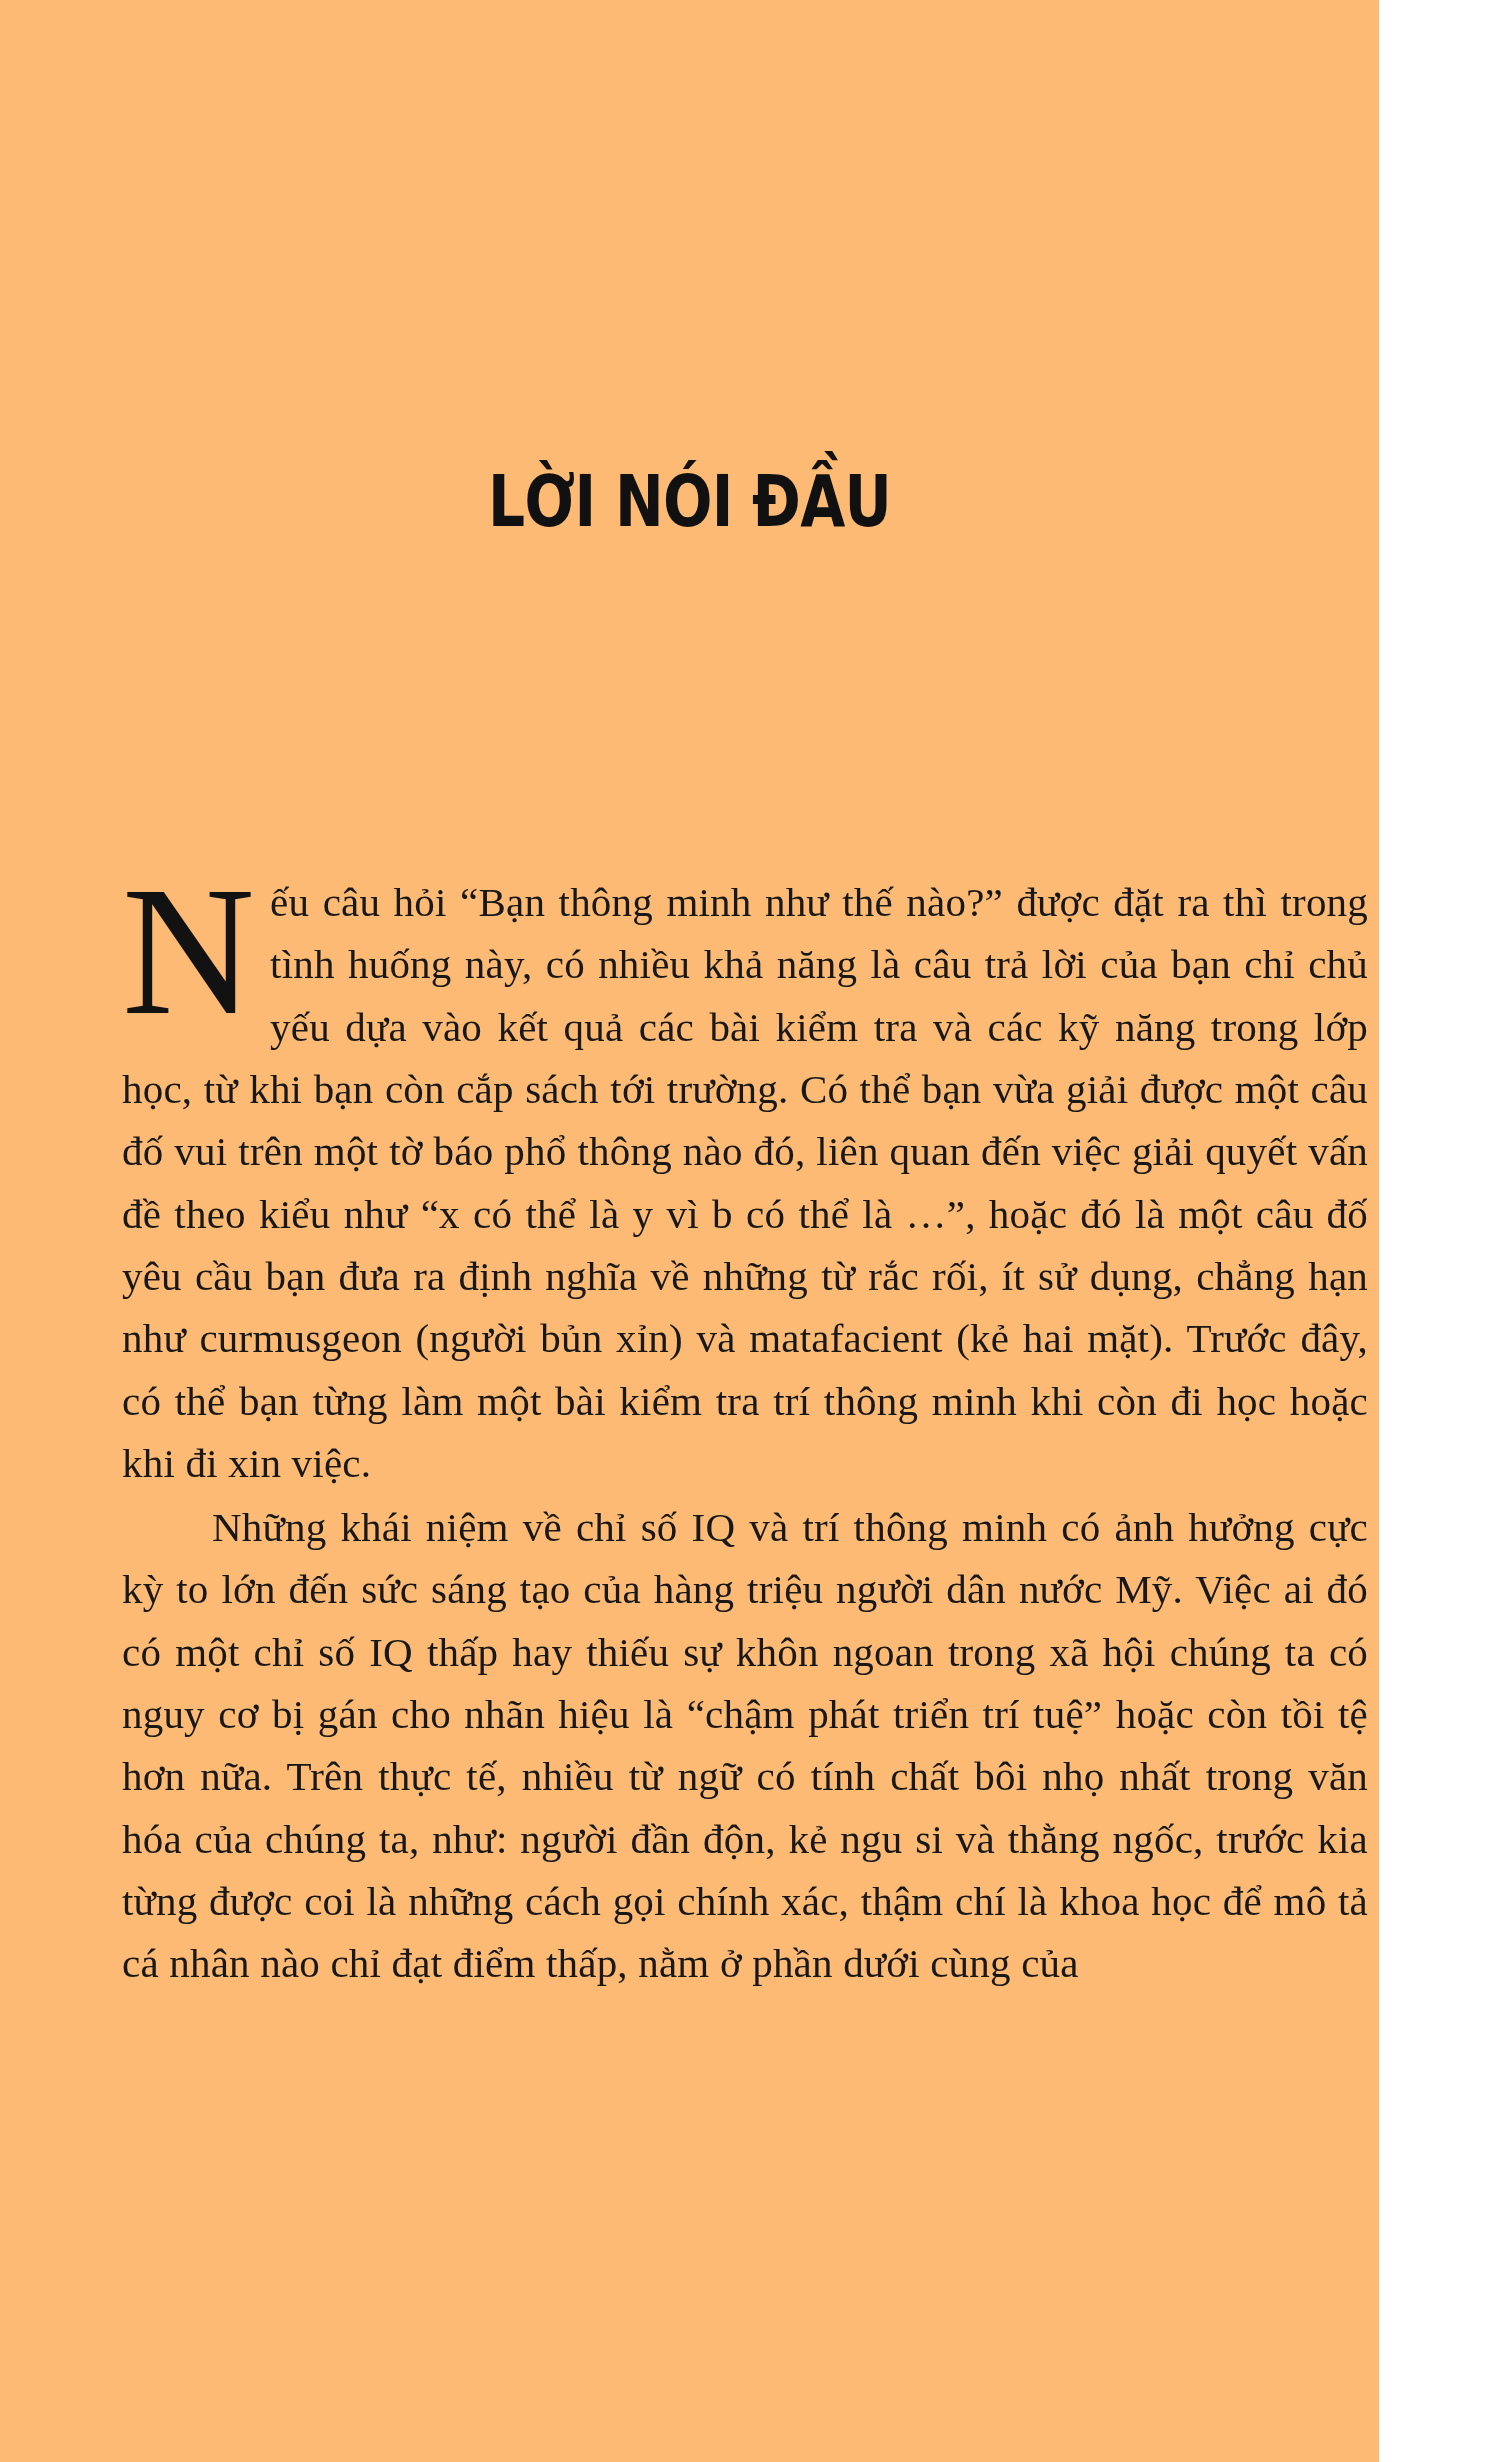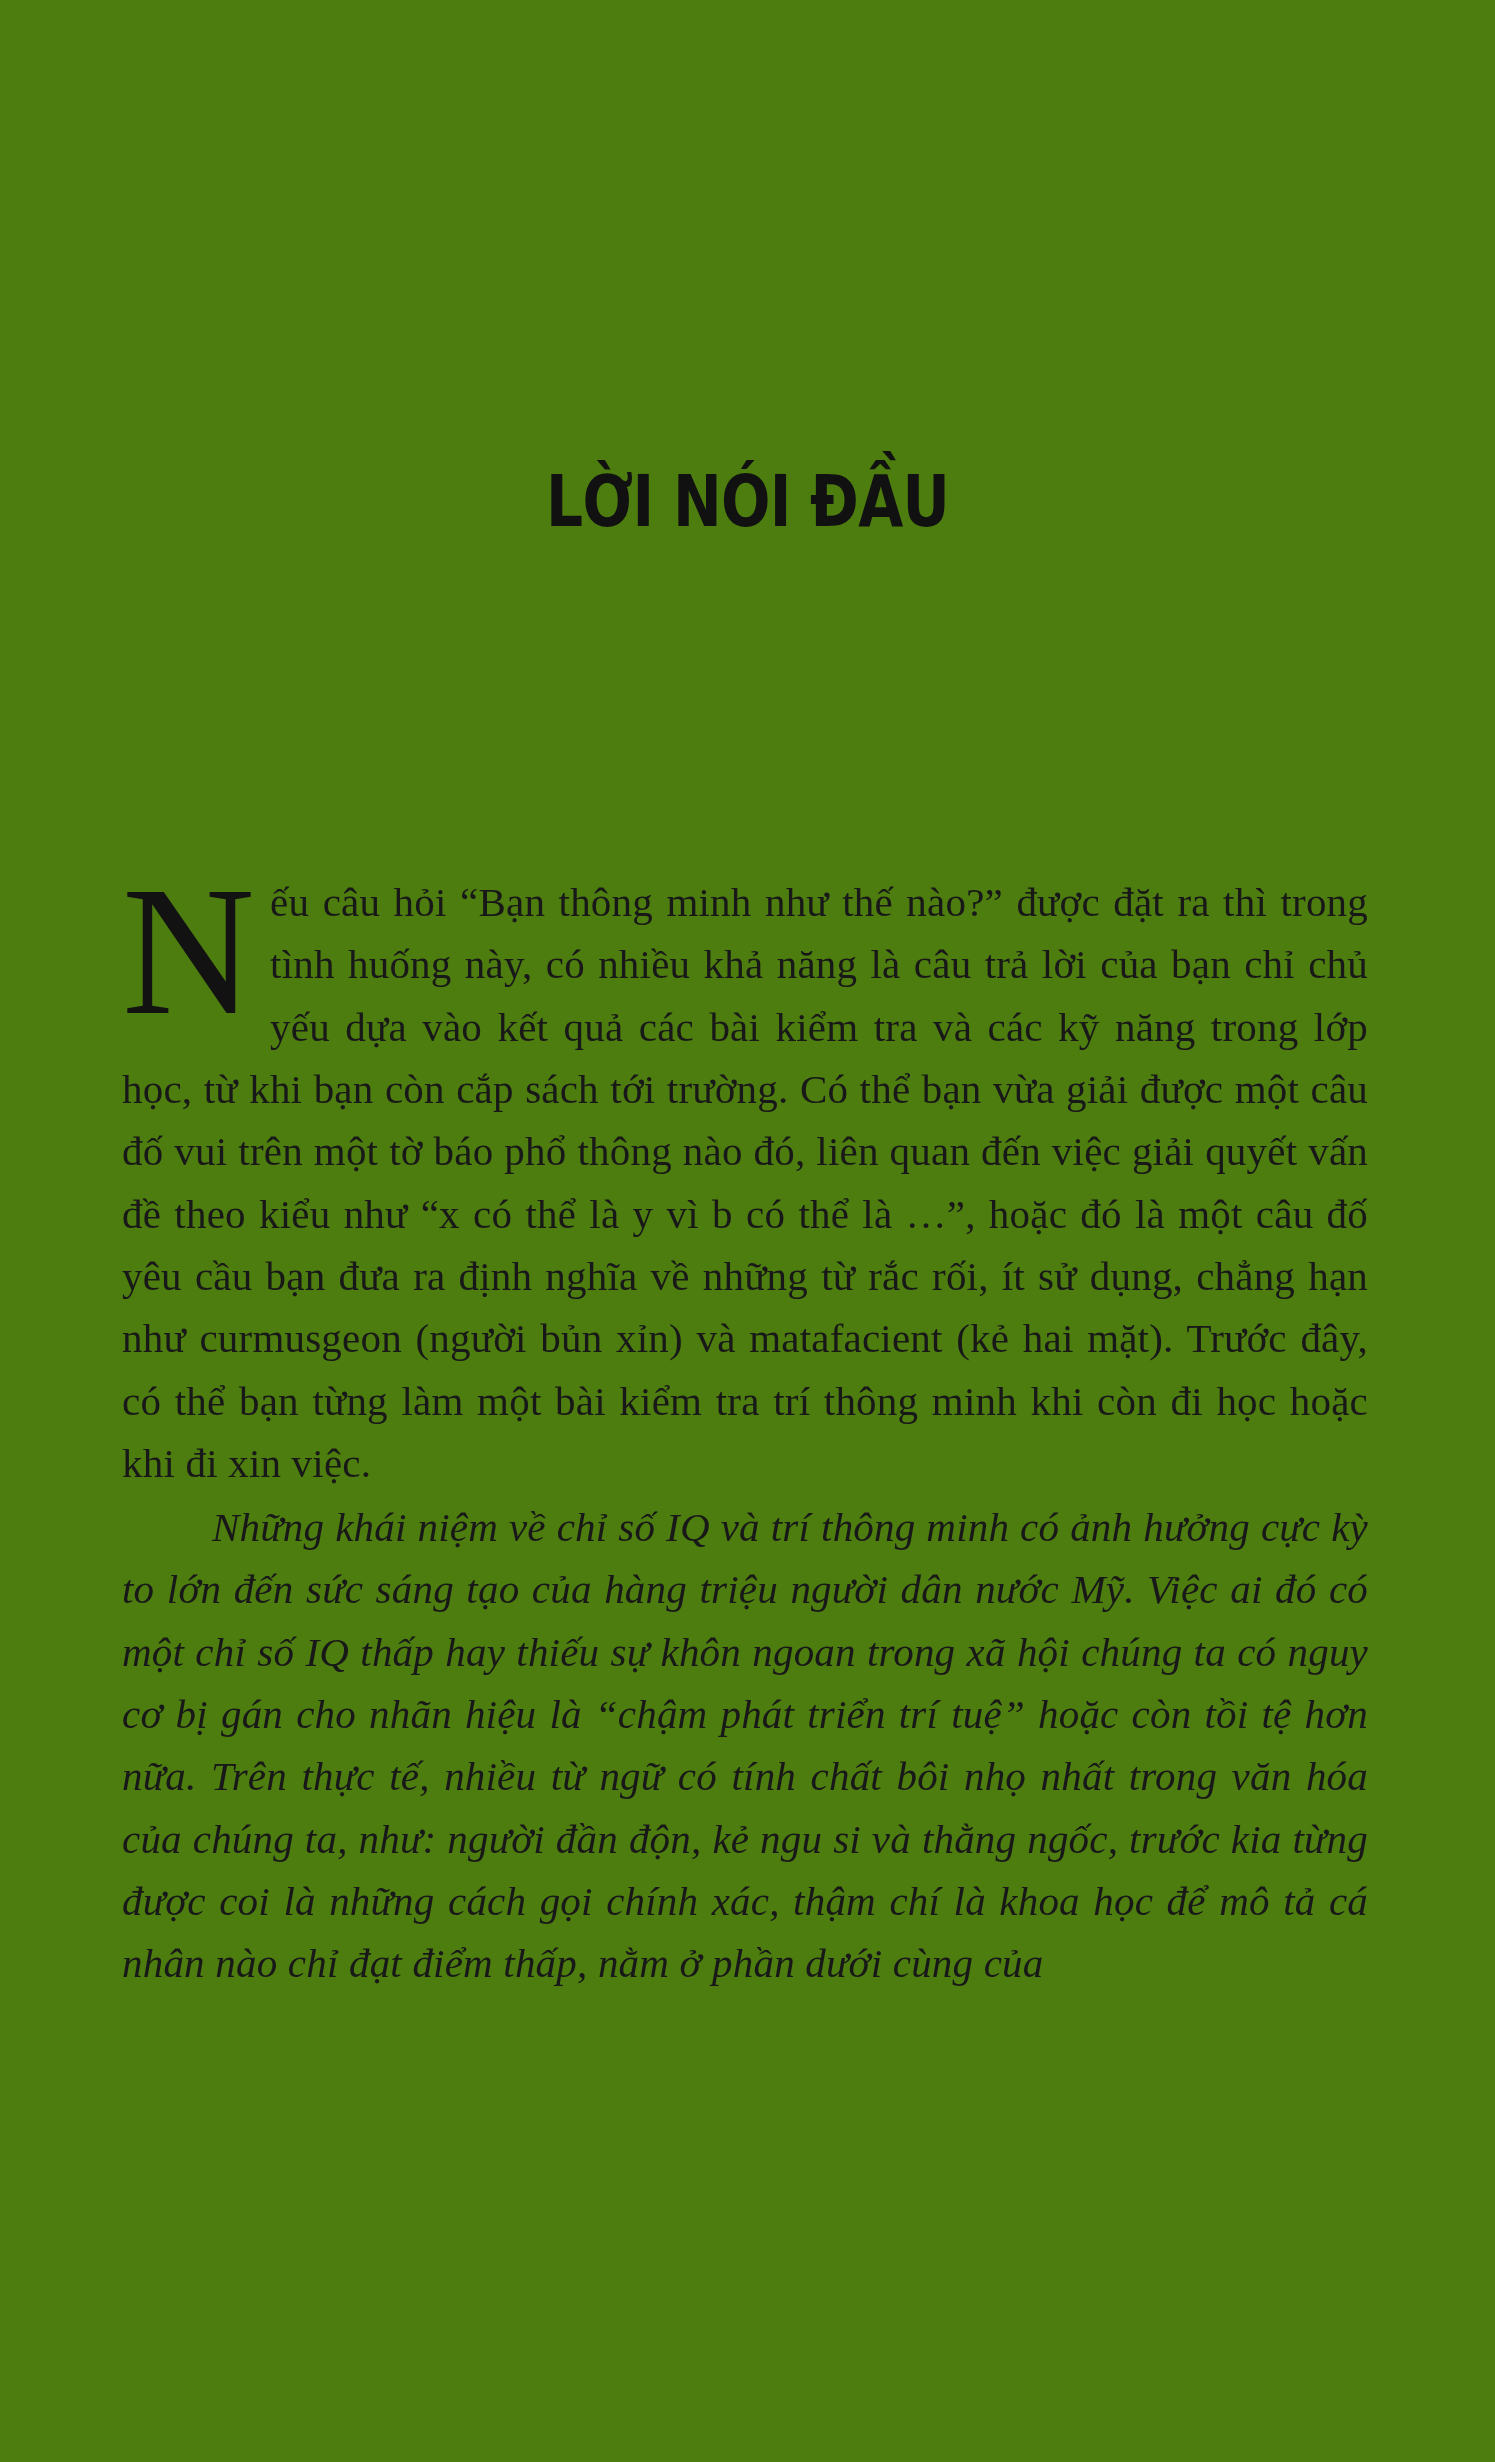"LỜI NÓI ĐẦU" .page { background: #4d7c0f -> #fdba74; width: 1495px -> 1379px }
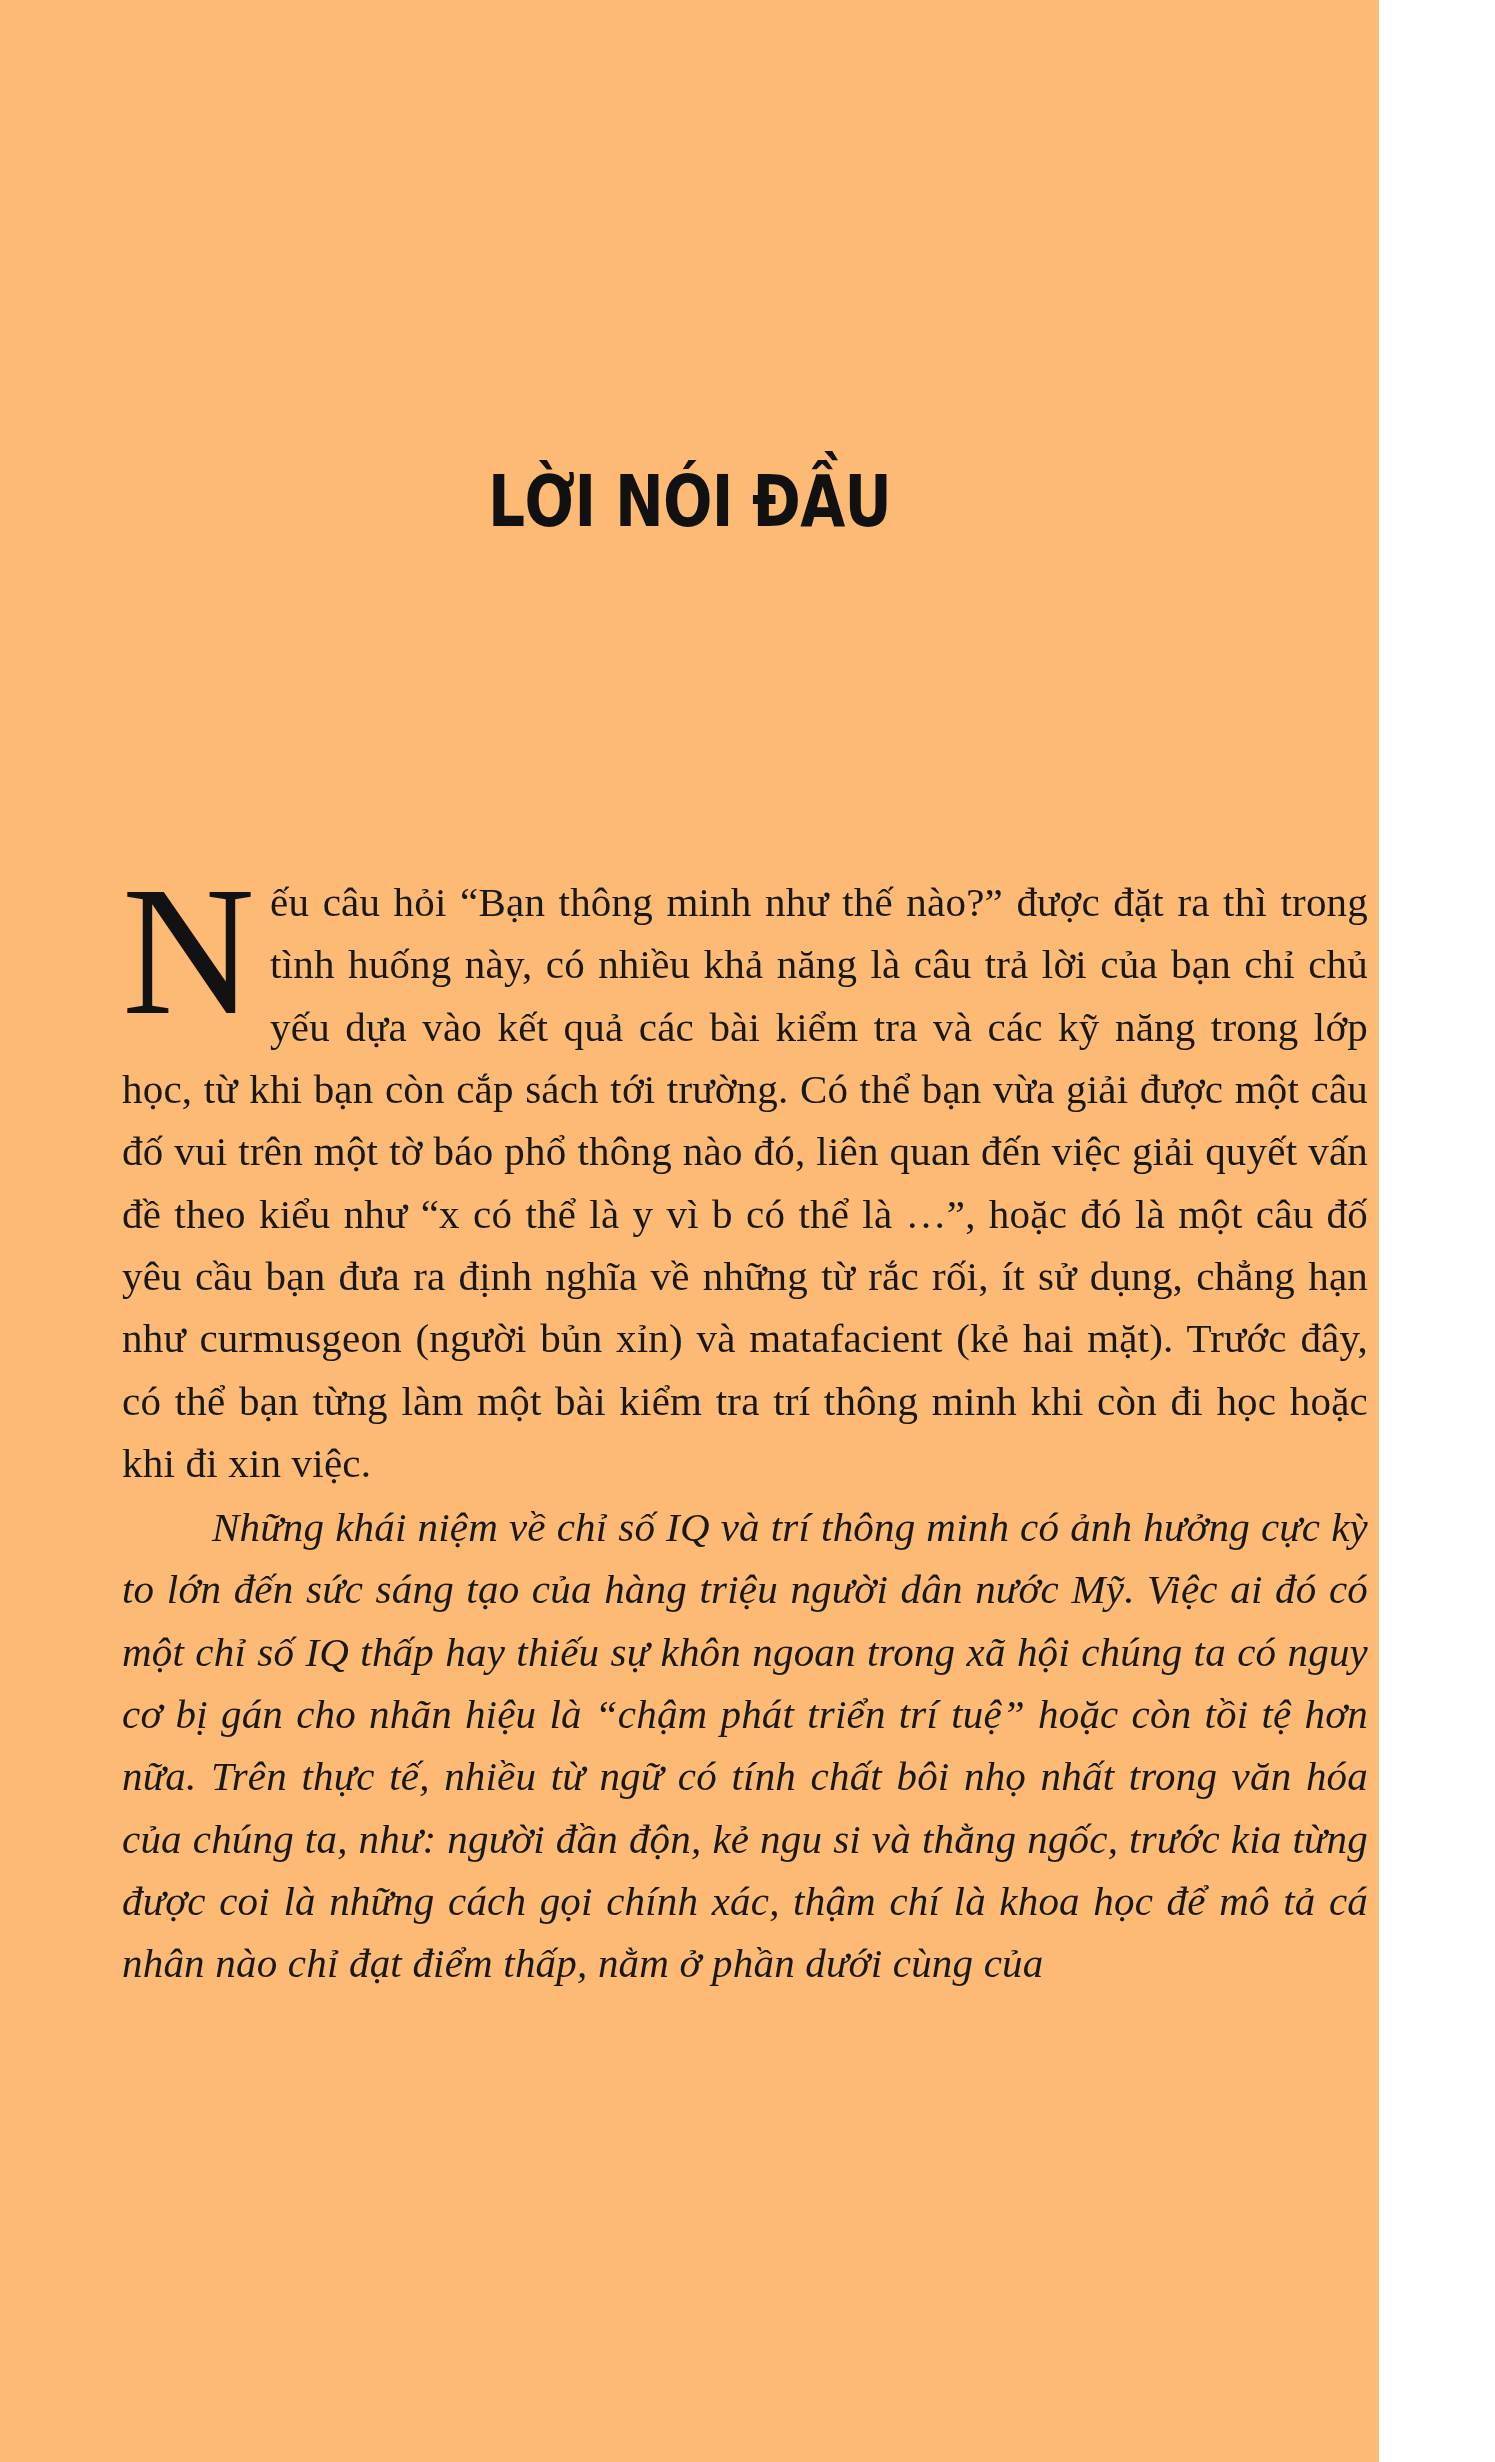"Những khái niệm về chỉ" .para + .para { font-style: italic -> none }
